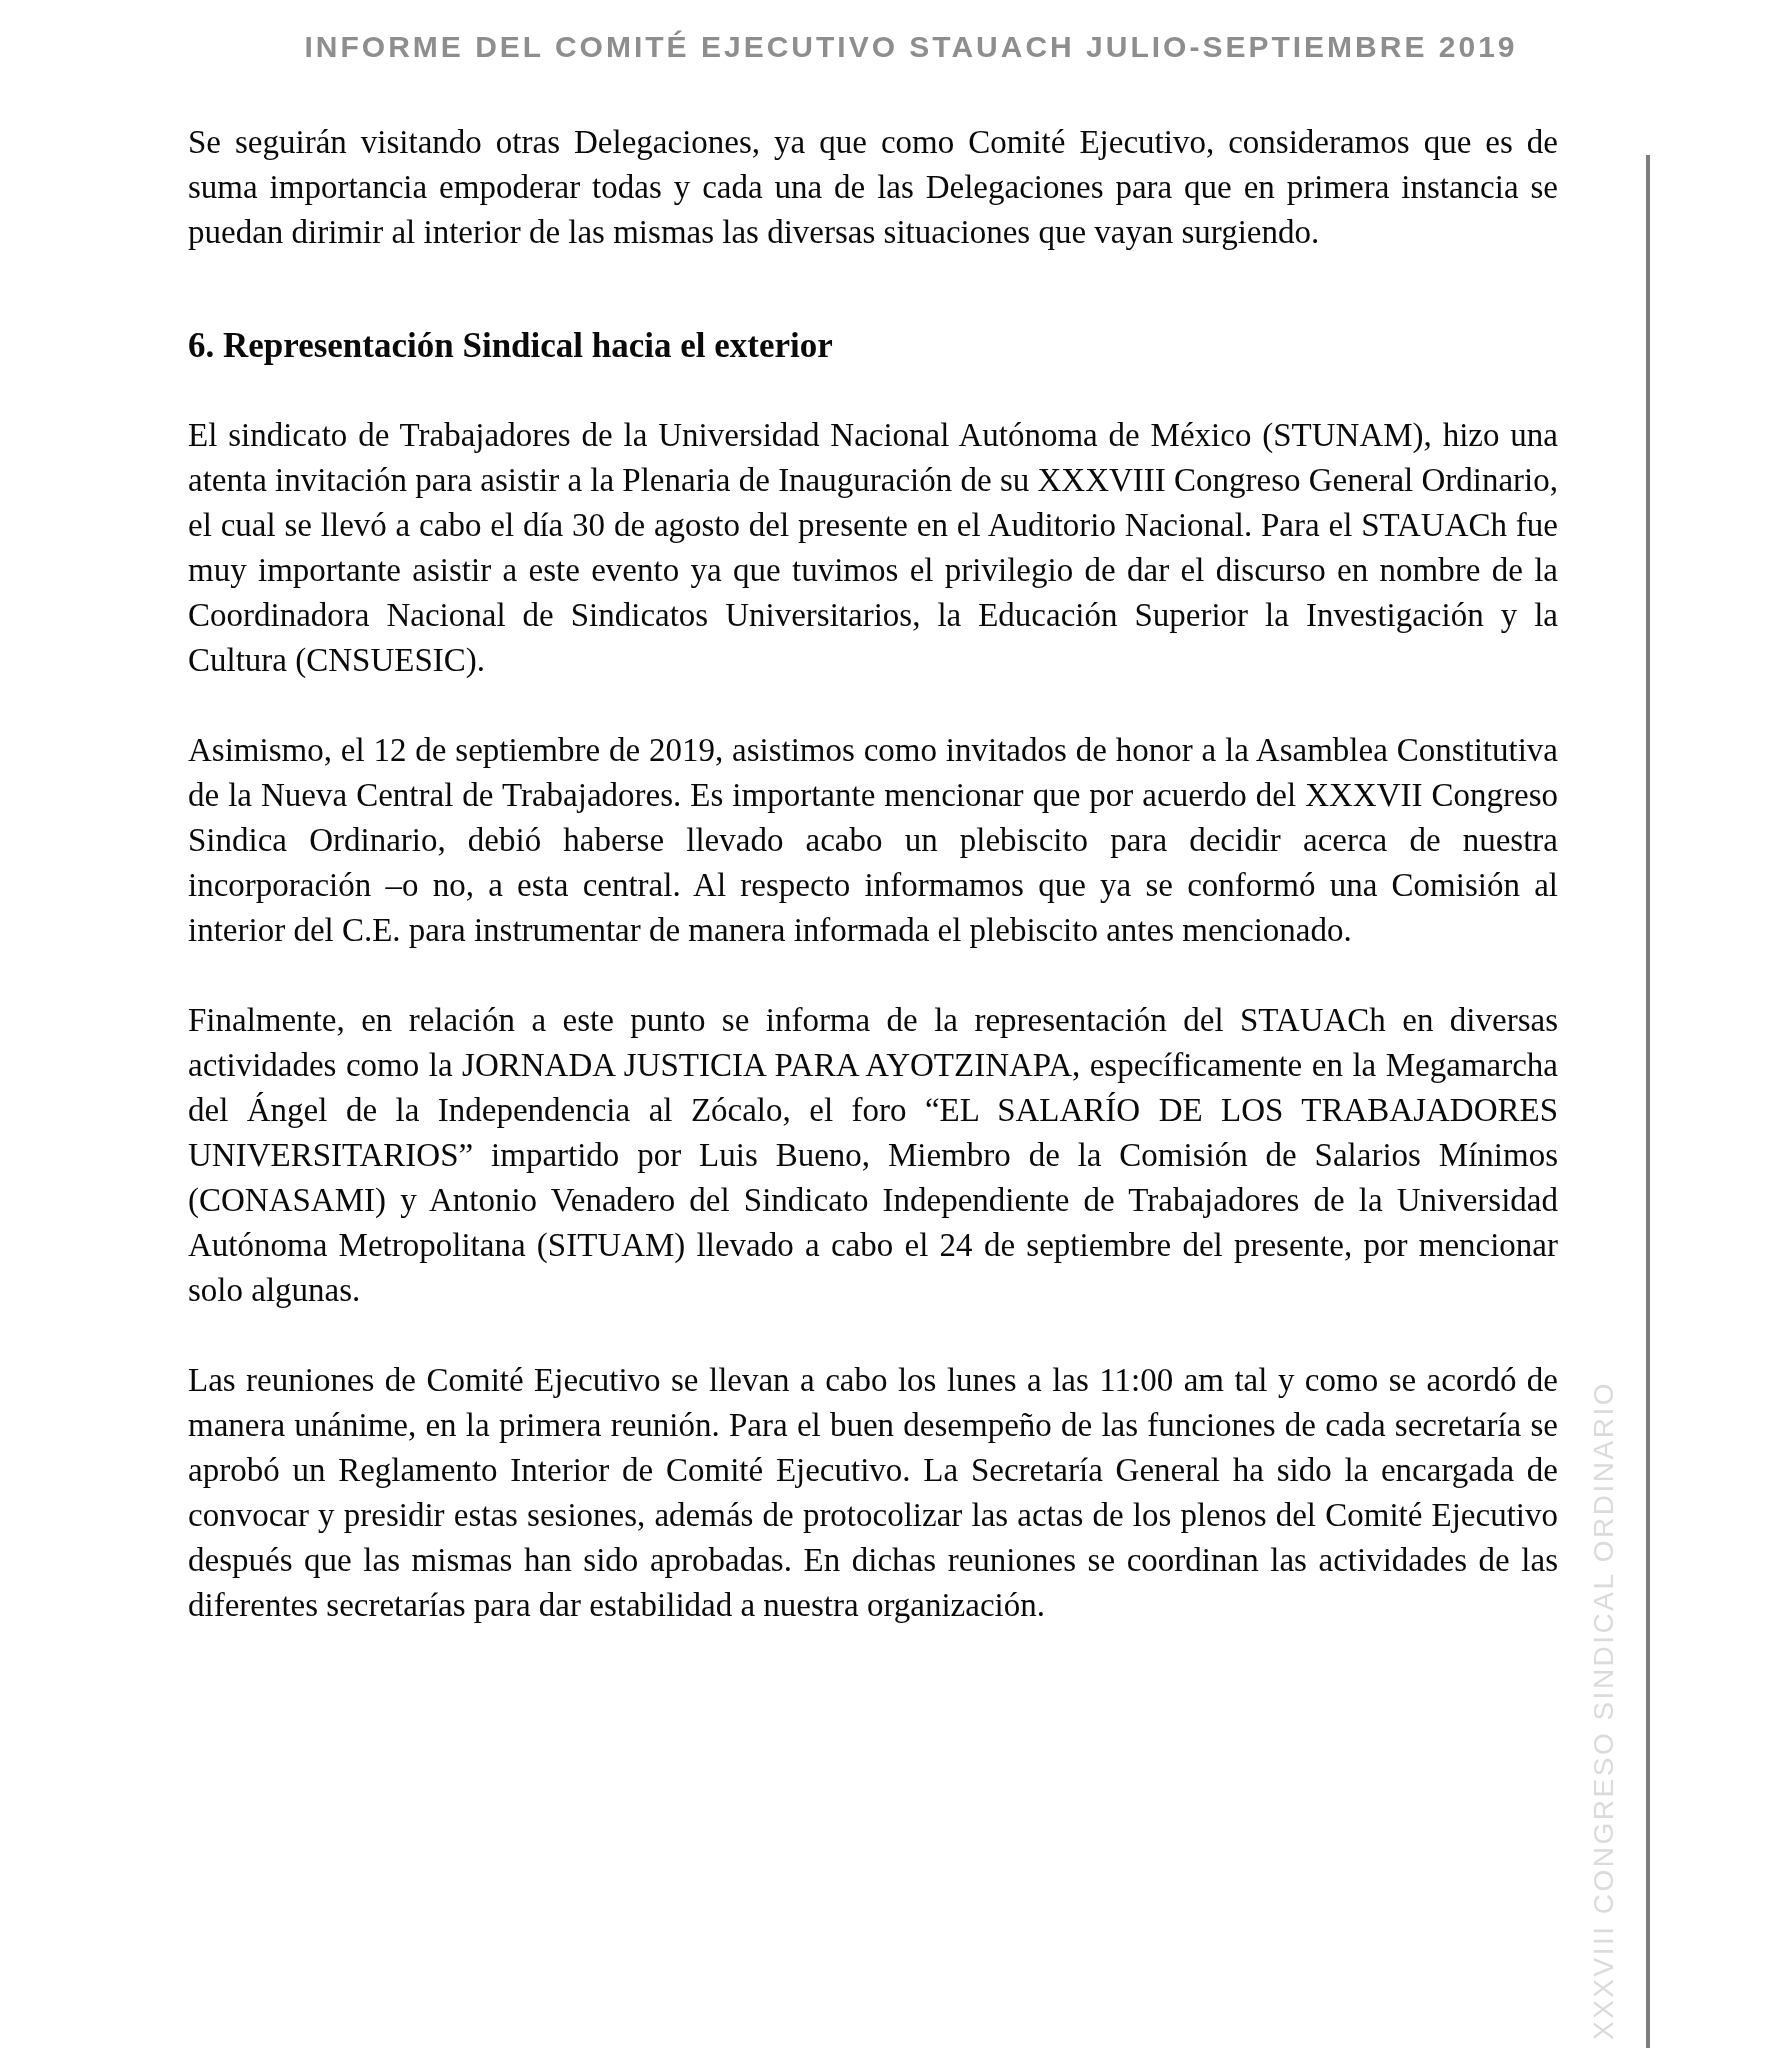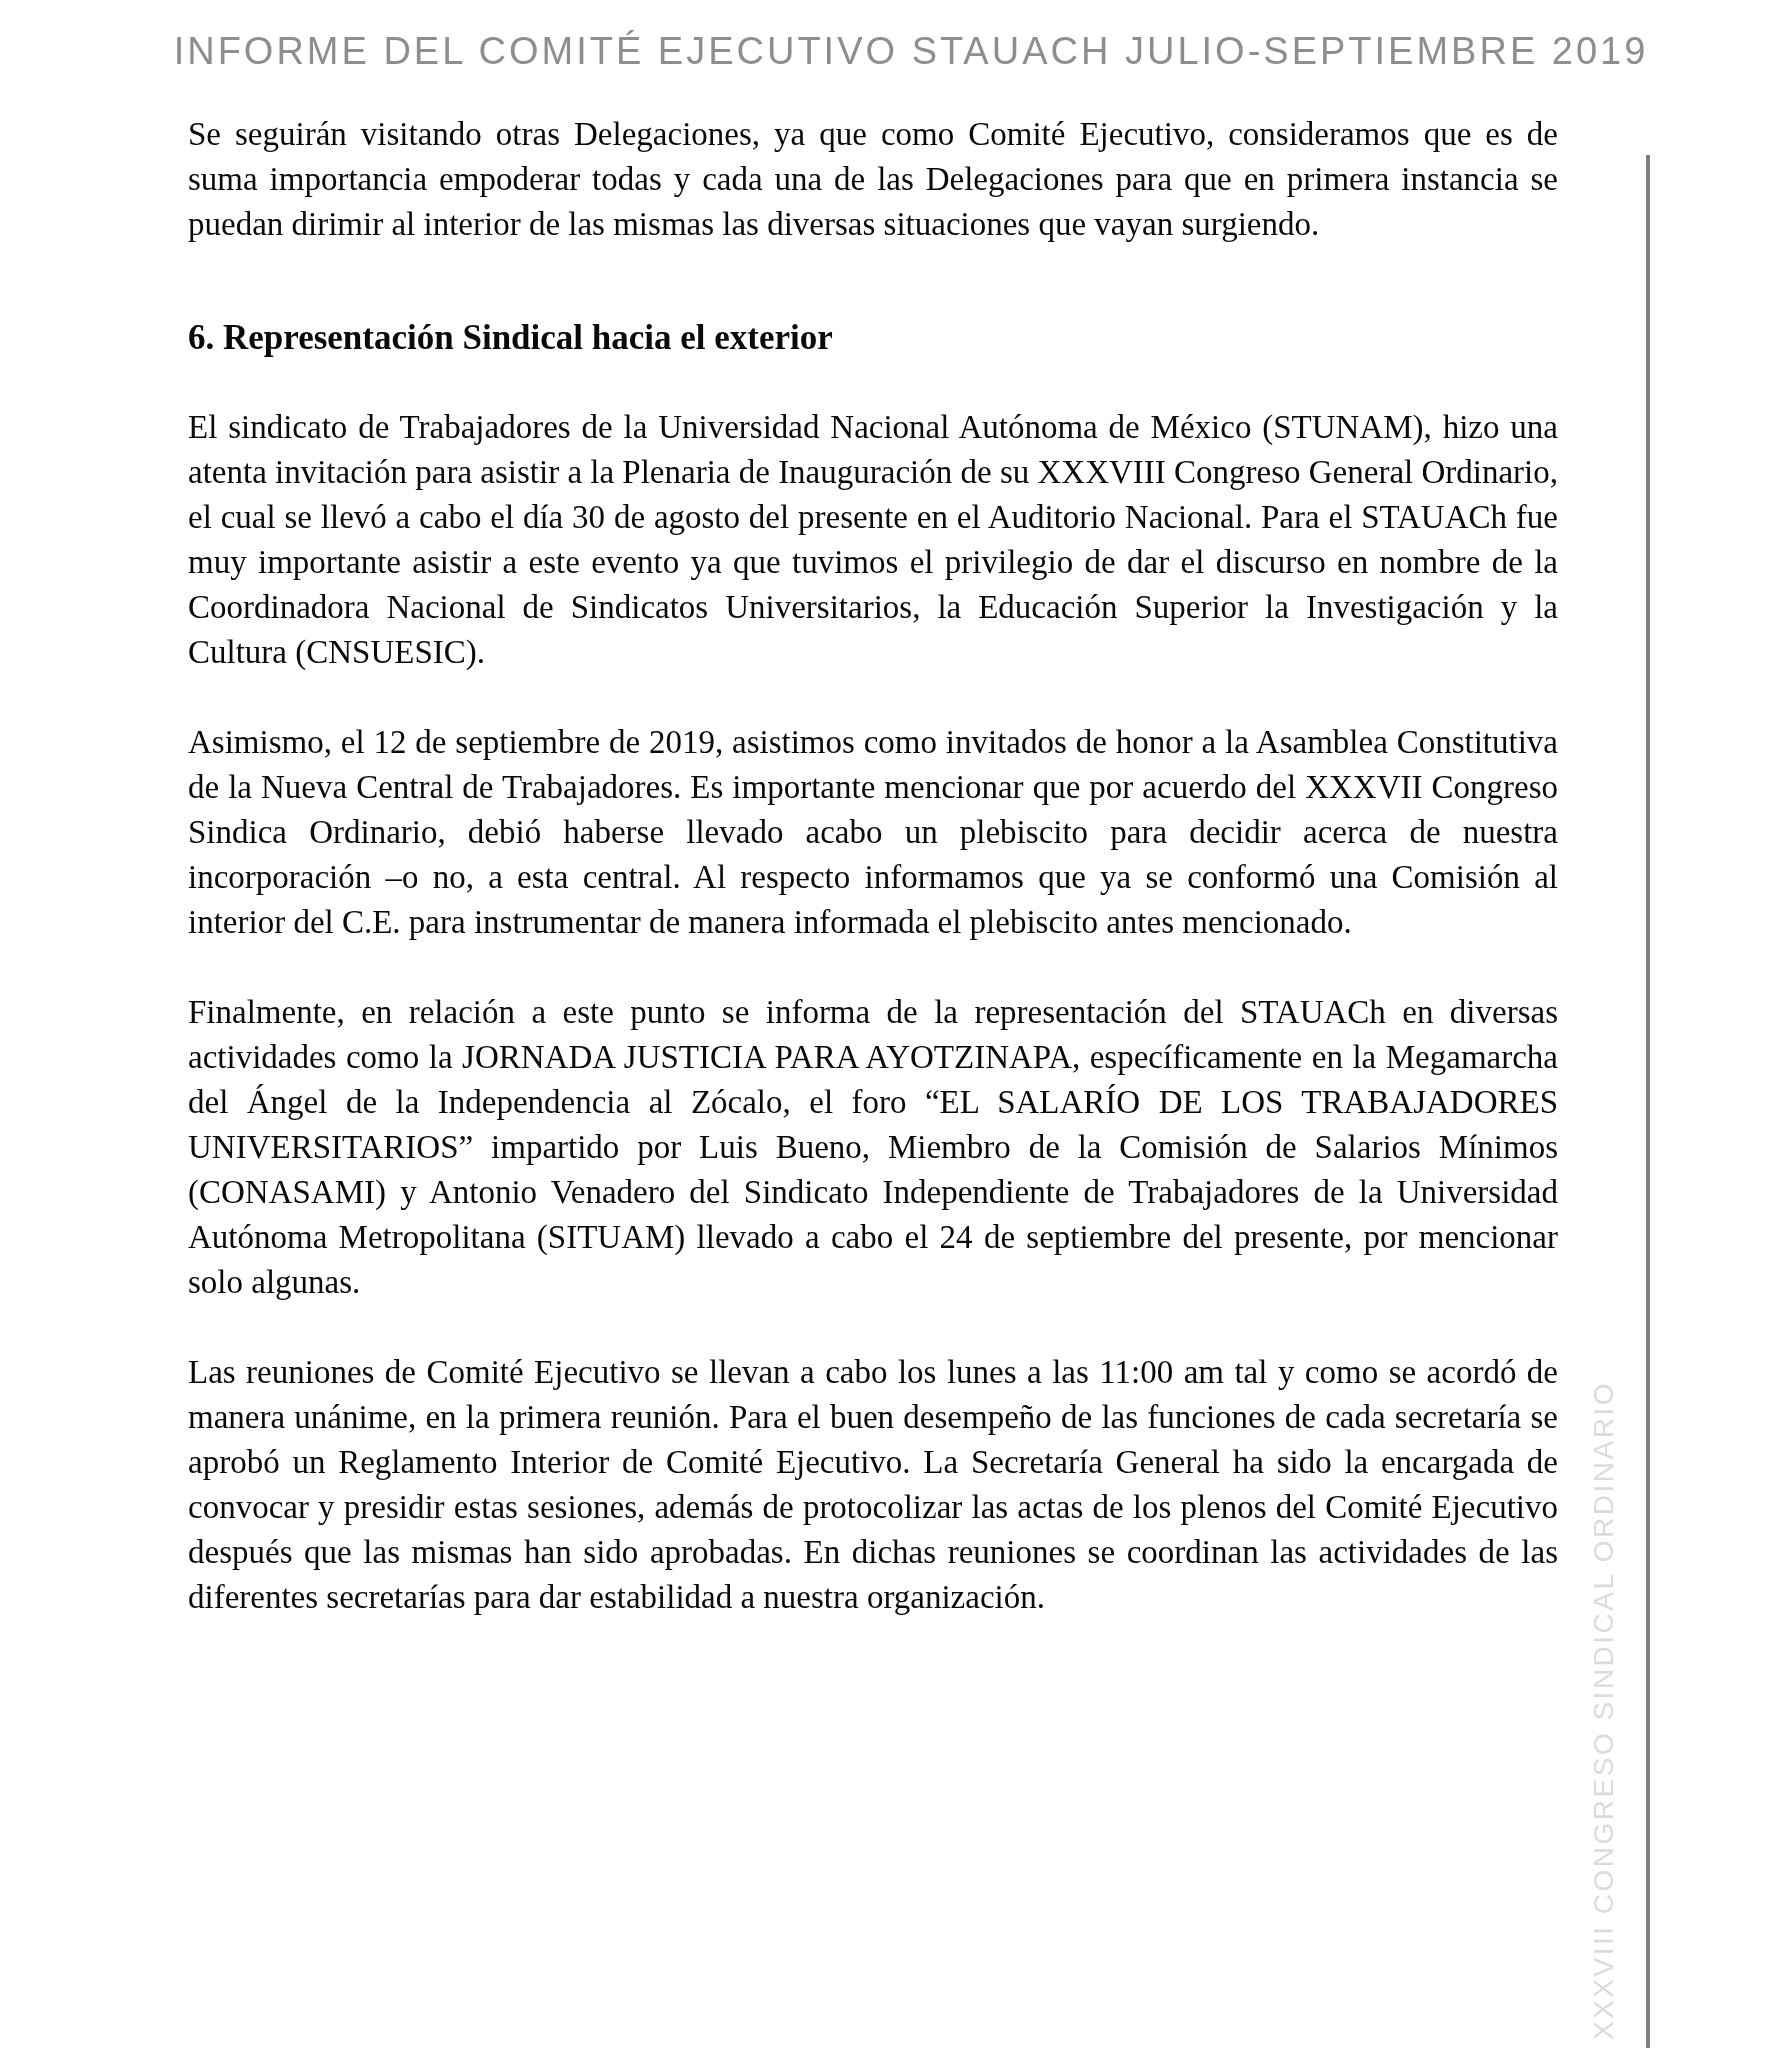"INFORME DEL COMITÉ EJECUTIVO STAUACH" .report-header { font-size: 38px -> 30px; font-weight: 400 -> 700 }
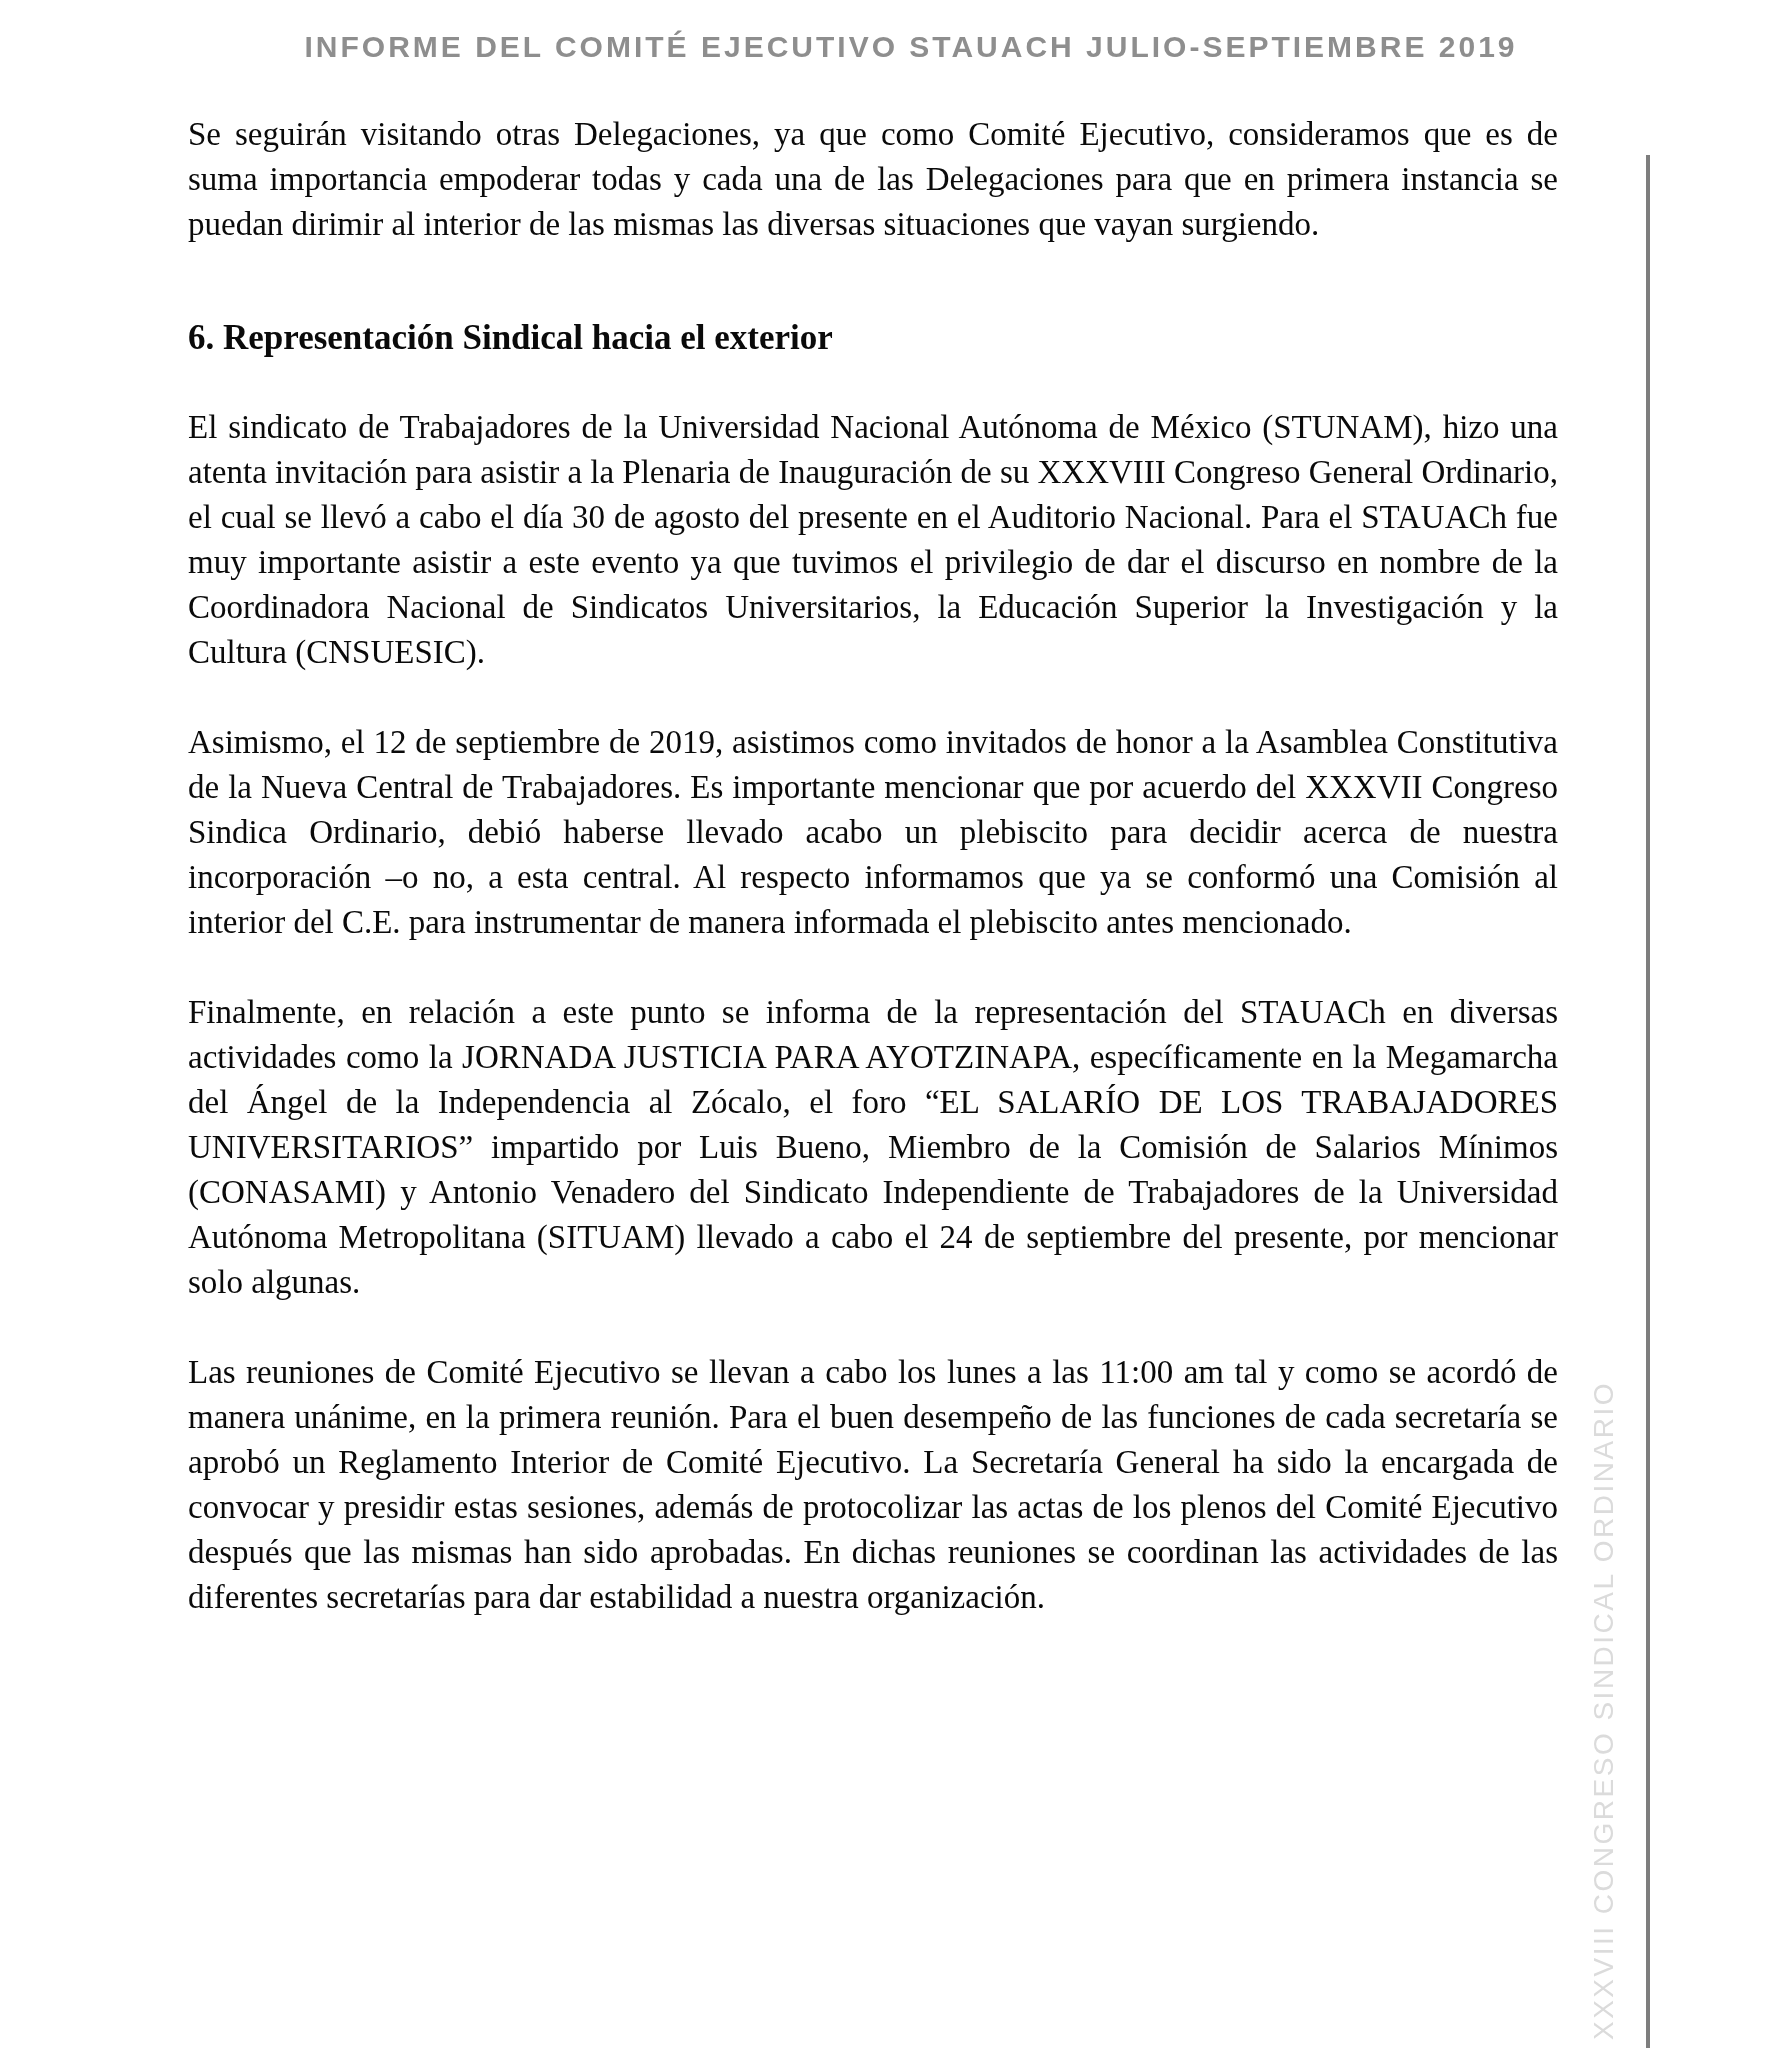"Se seguirán visitando otras" .content p { margin: 0 0 45px 0 -> 8px 0 45px 0 }
